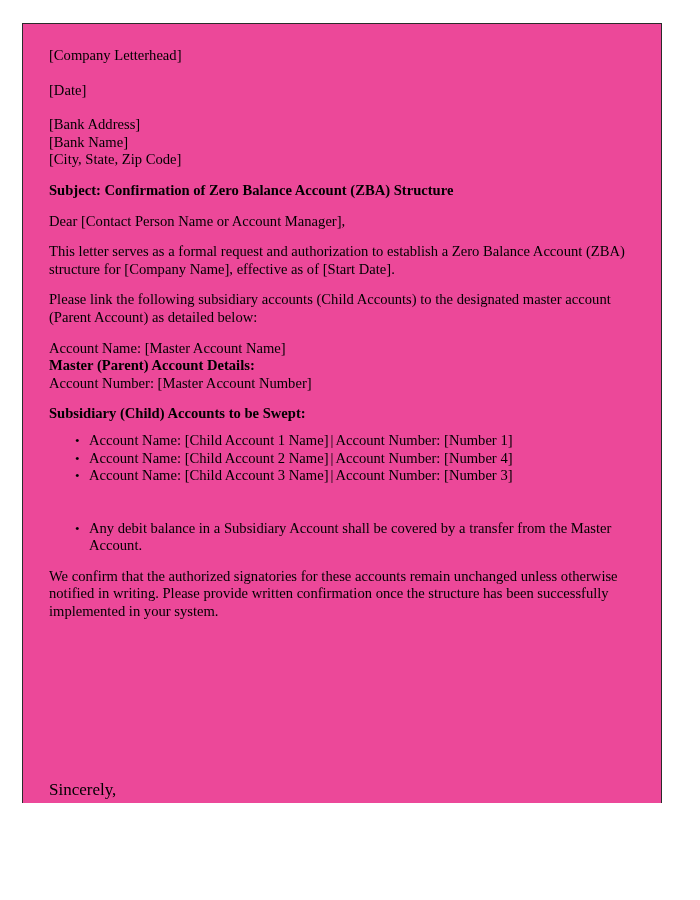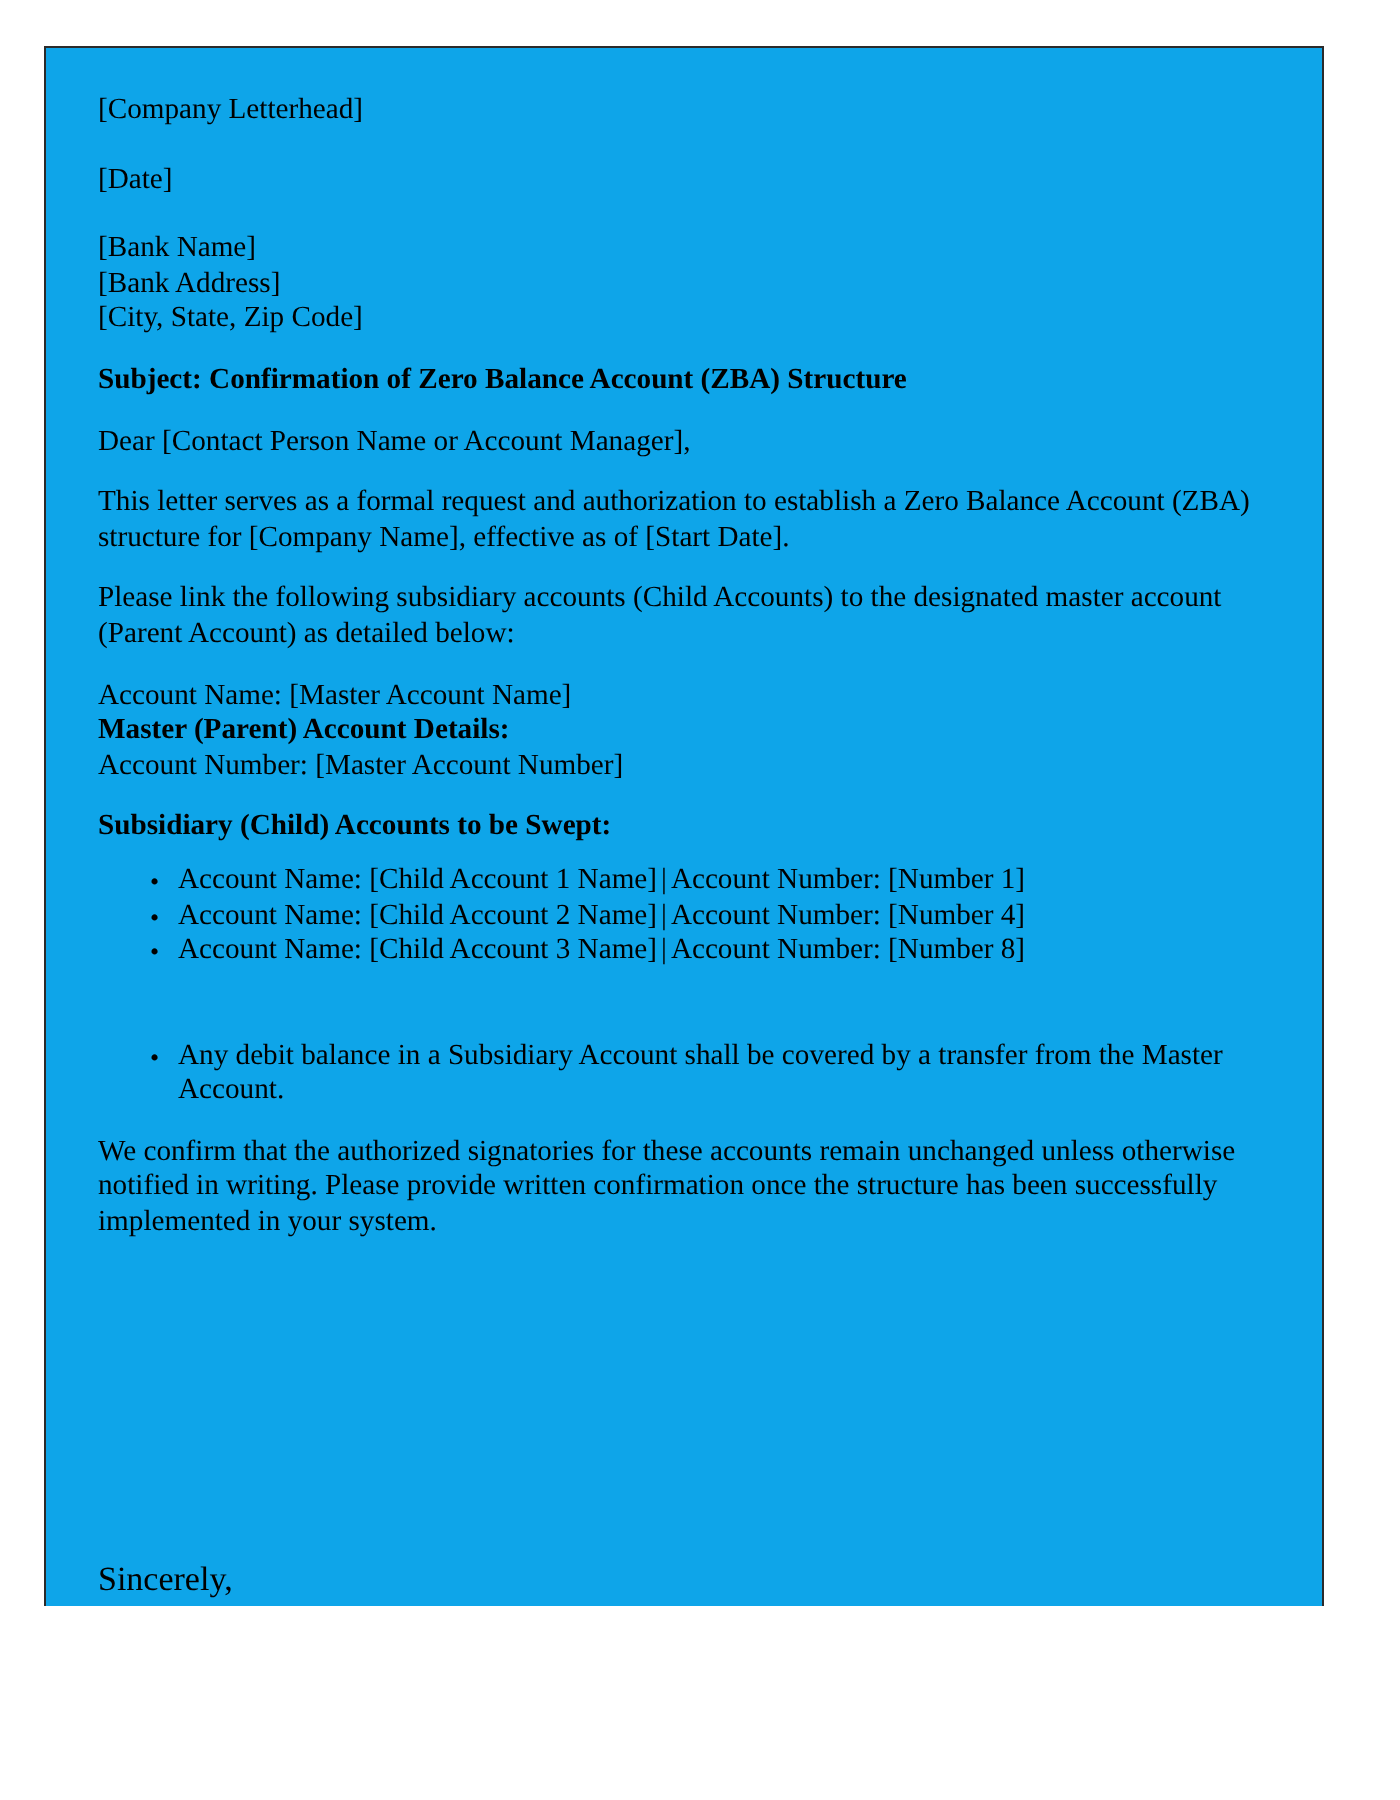"[Company Letterhead]" #page-sheet { background: #0ea5e9 -> #ec4899 }
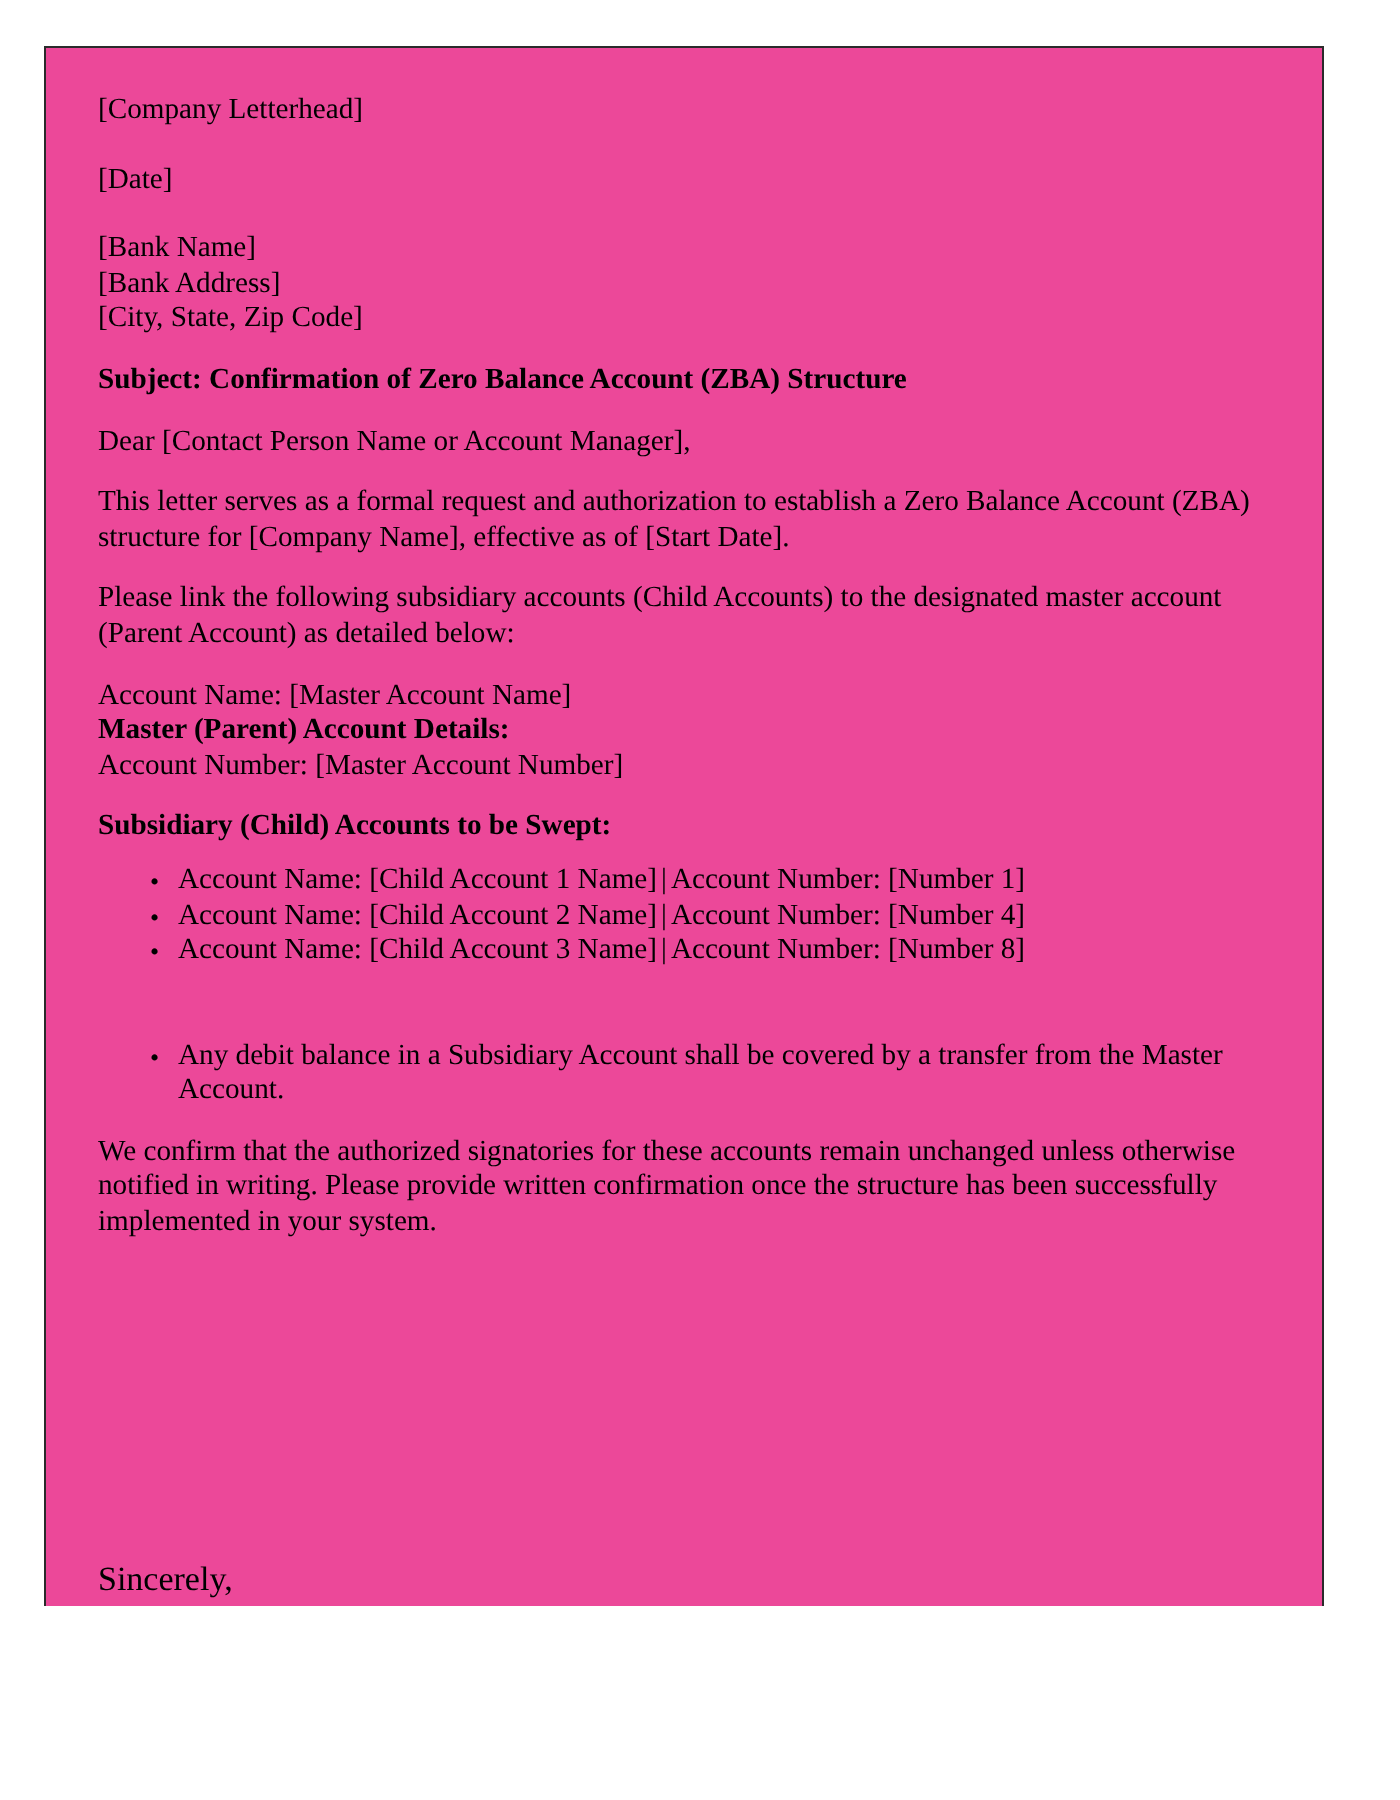"[Bank Name]" div.para { order: before "[Bank Address]" -> after "[Bank Address]" }
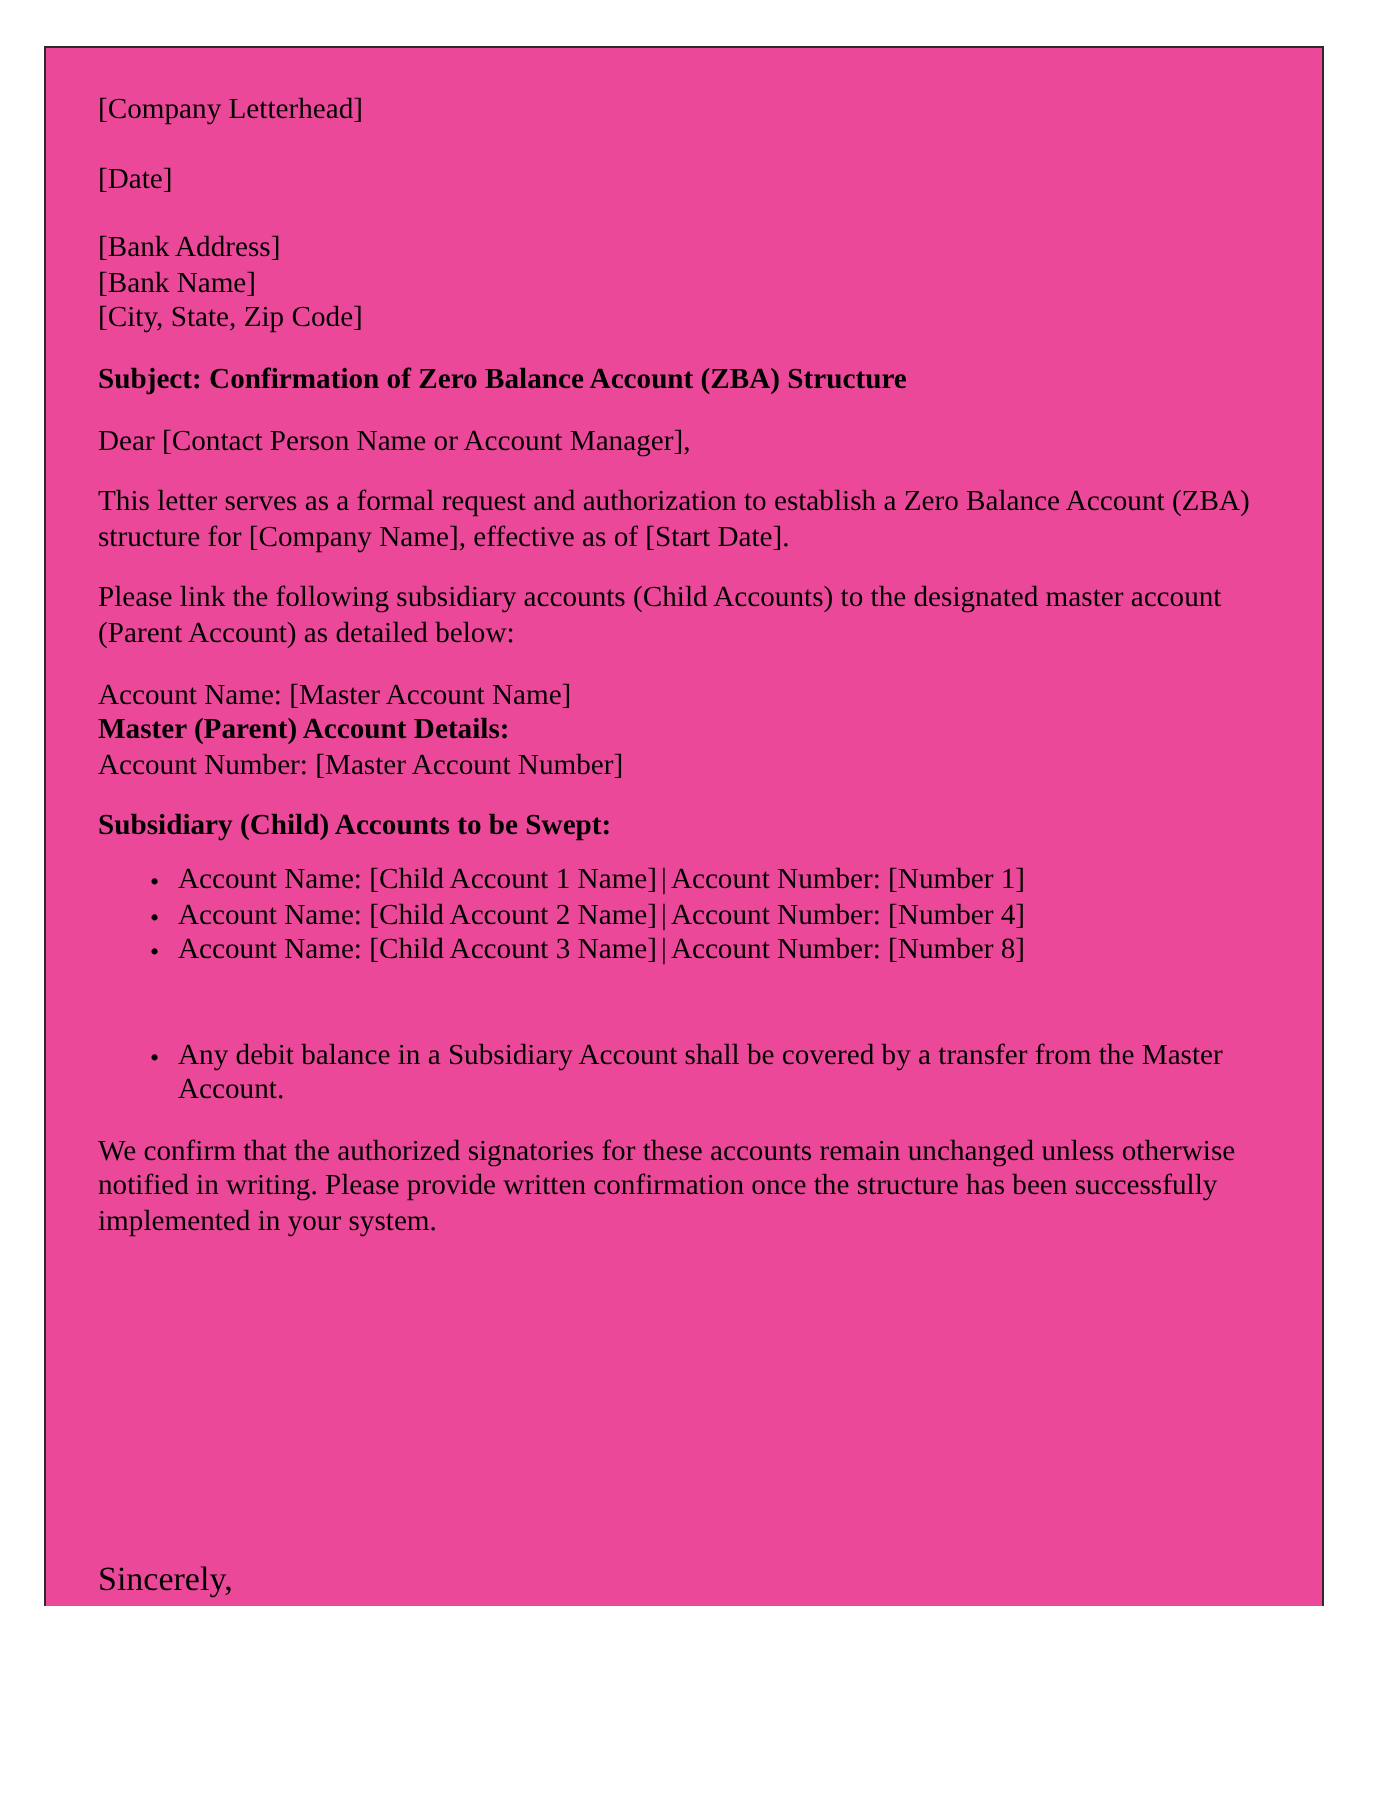"Account Number: [Number 8]" span.nowrap { text: 8 -> 3 }
